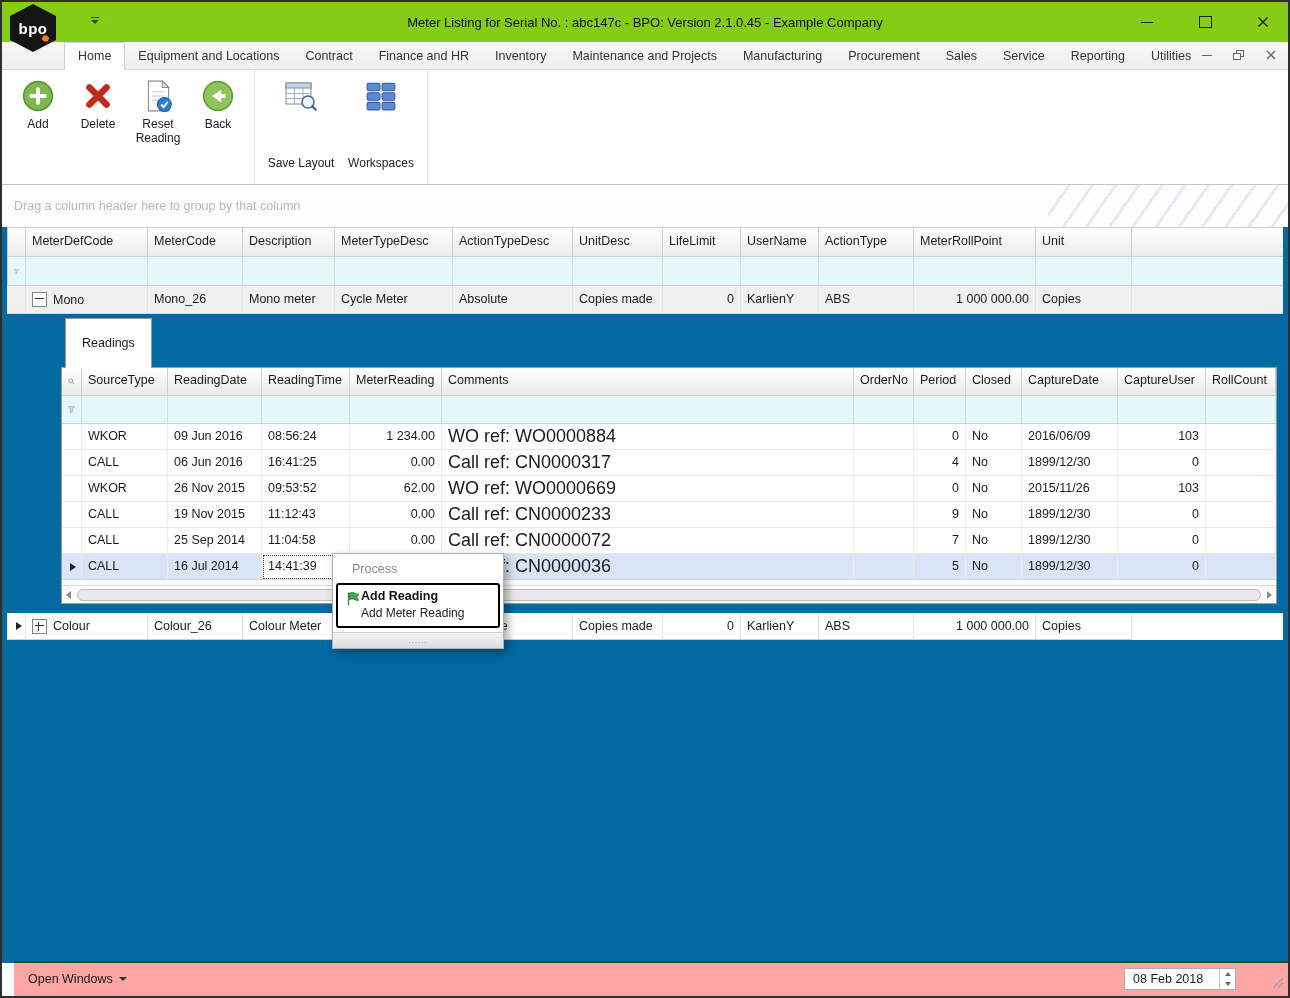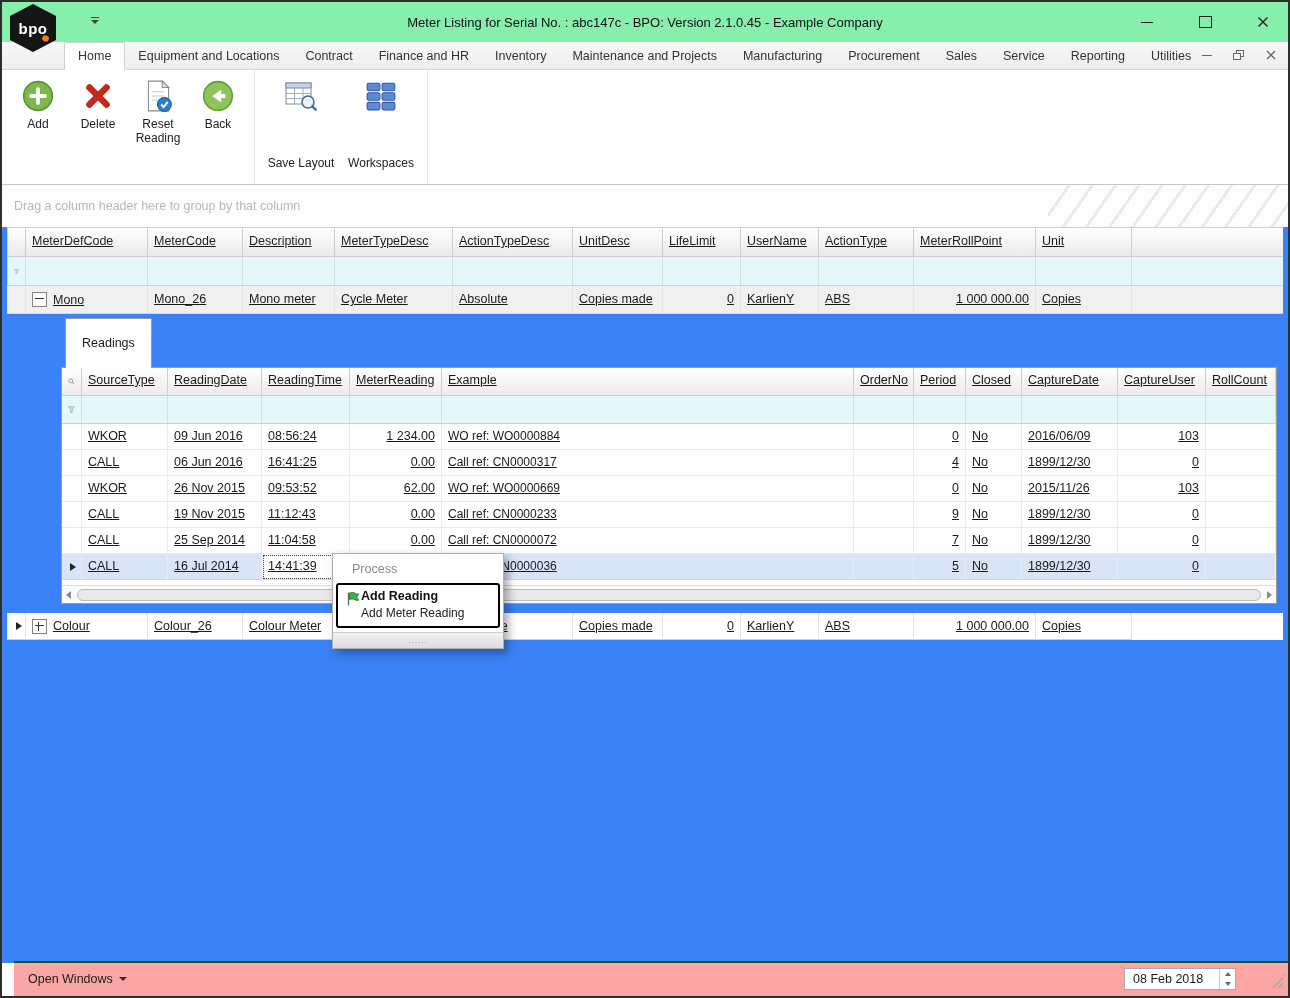"bpo" .titlebar { background: #86efac -> #84cc16 }
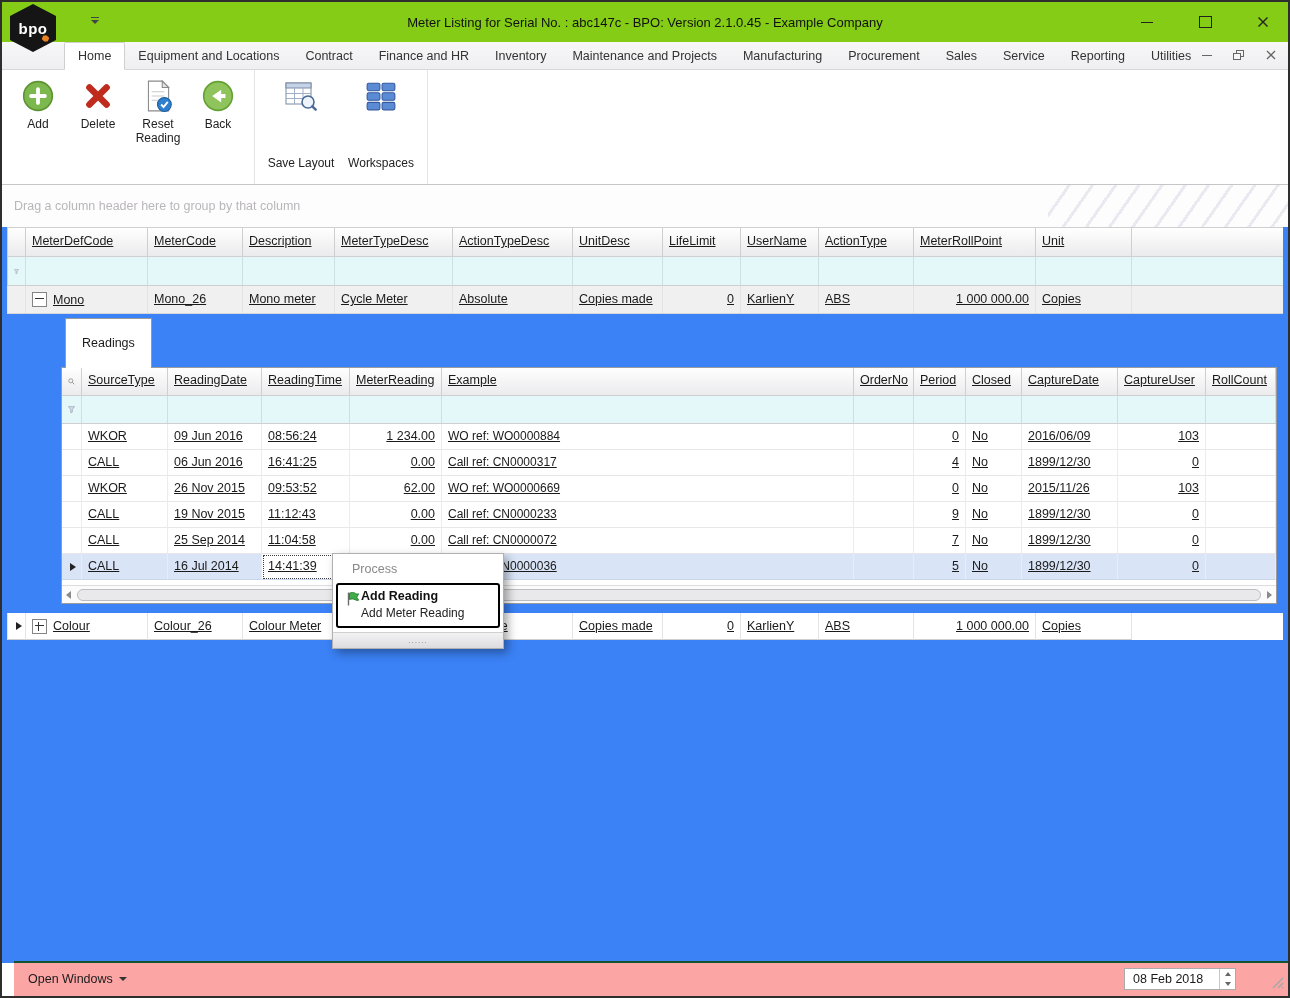"Drag a column header here" .gridarea { background: #3b82f6 -> #0369a1; text-decoration: underline -> none }
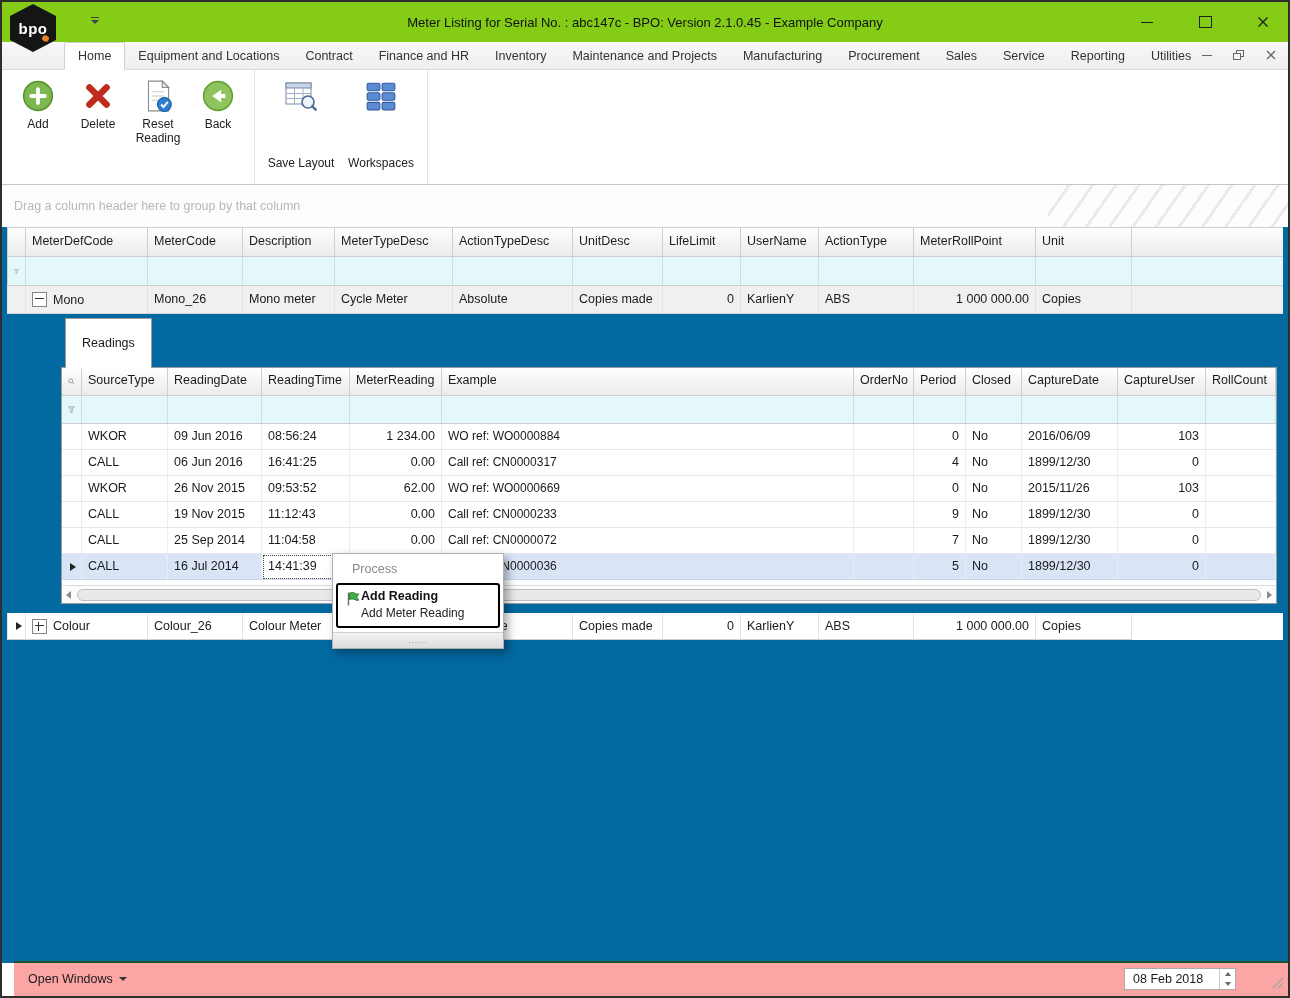"Example" div.cell { text: Example -> Comments }
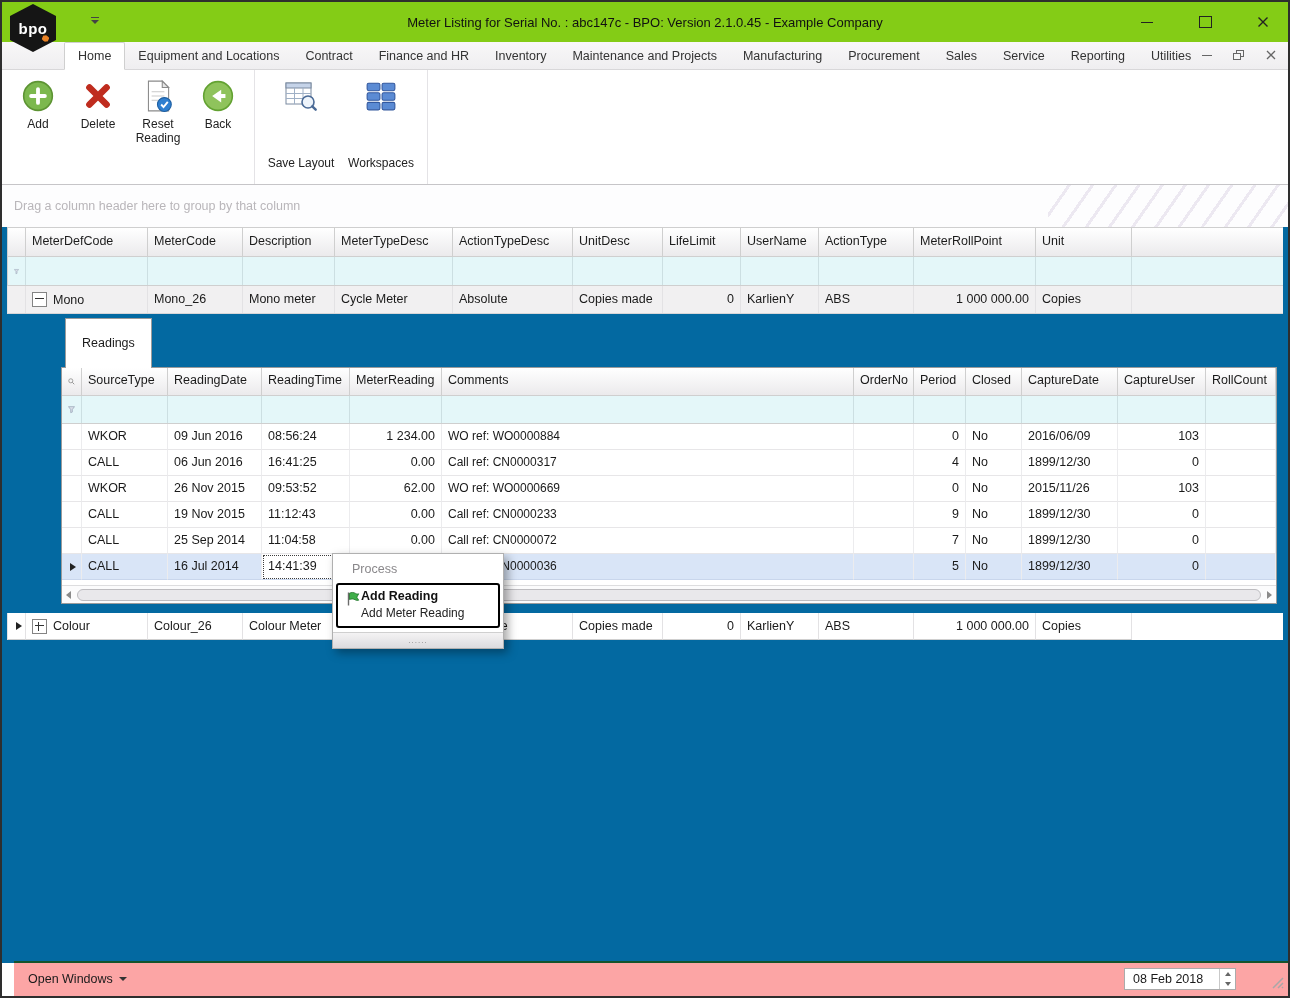"WO ref: WO0000884" .drow .comments { font-size: 12px -> 18px }
